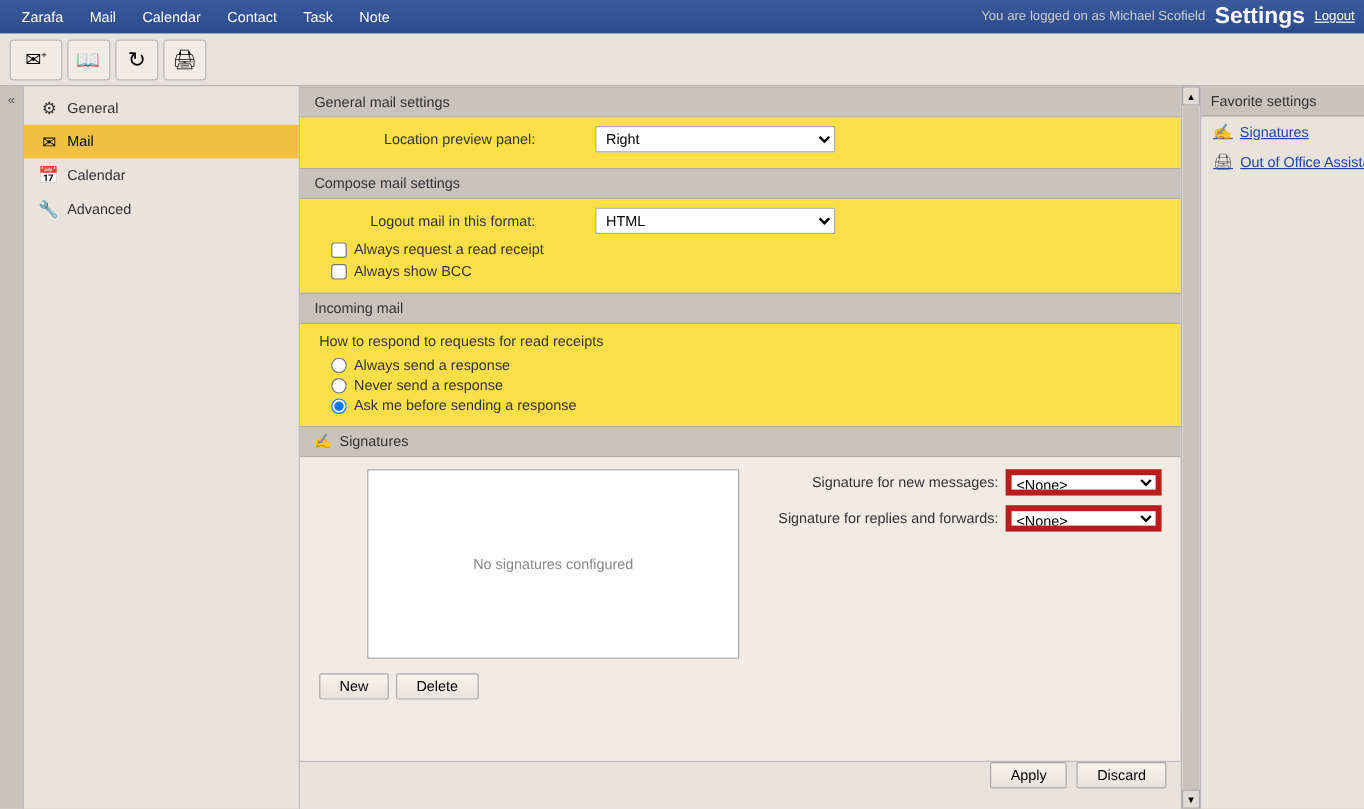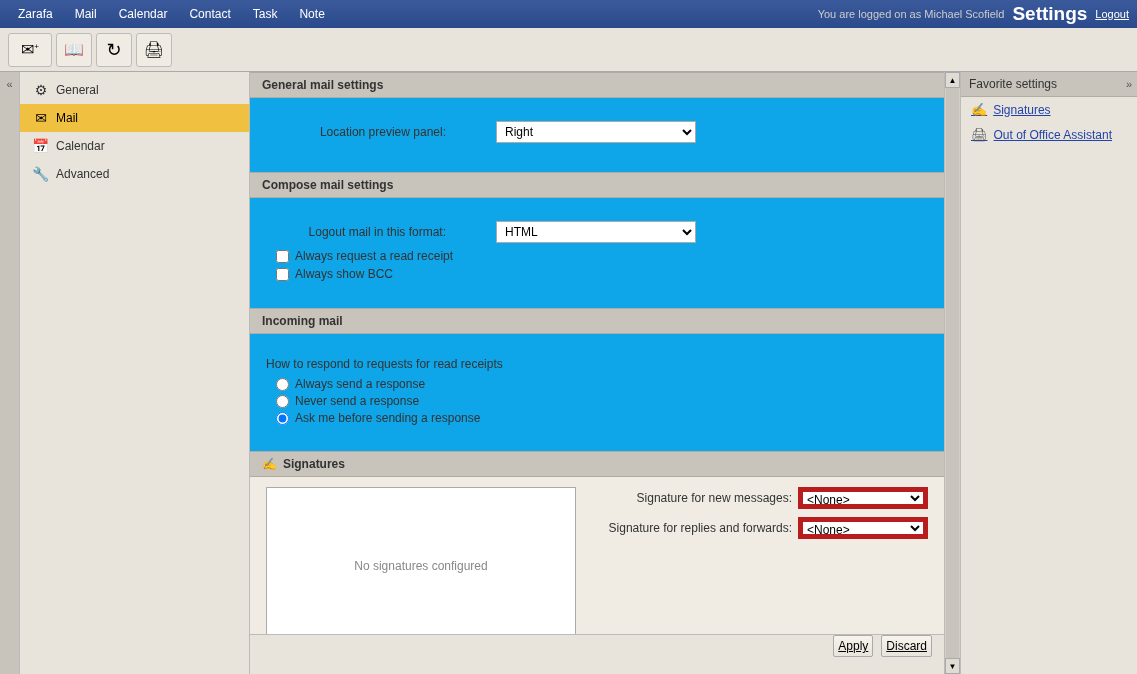"General mail settings" .section-header { font-weight: bold -> normal }
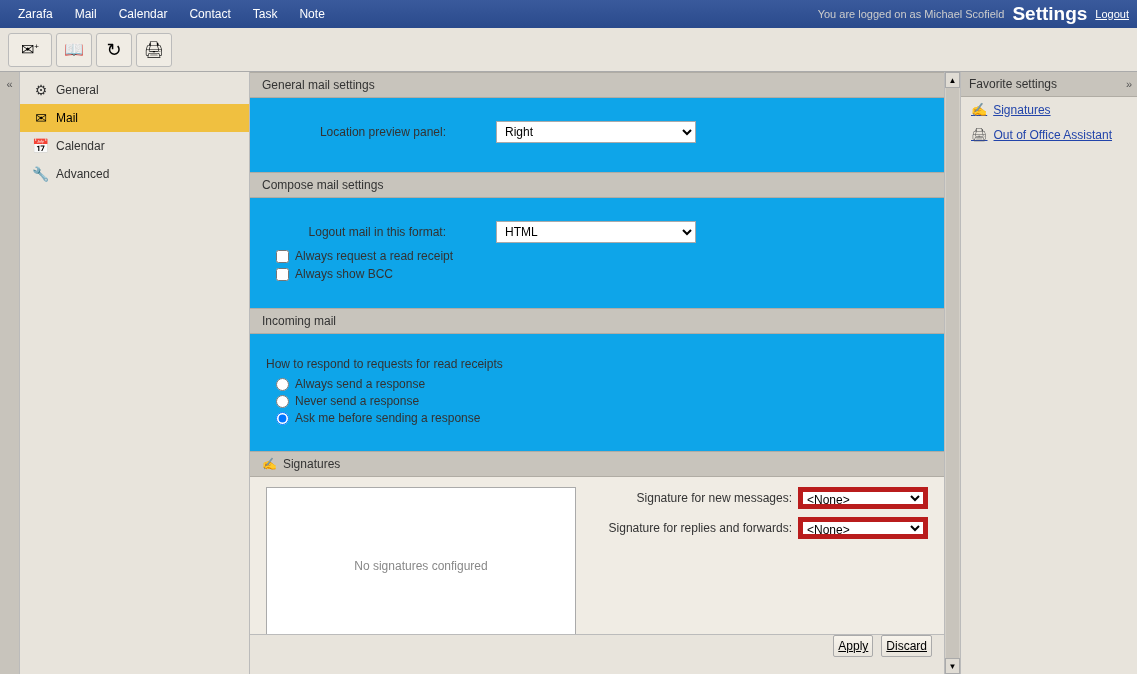"Location preview panel:" .section-body { background: #0ea5e9 -> #fde047; padding: 23px 16px -> 7px 16px }
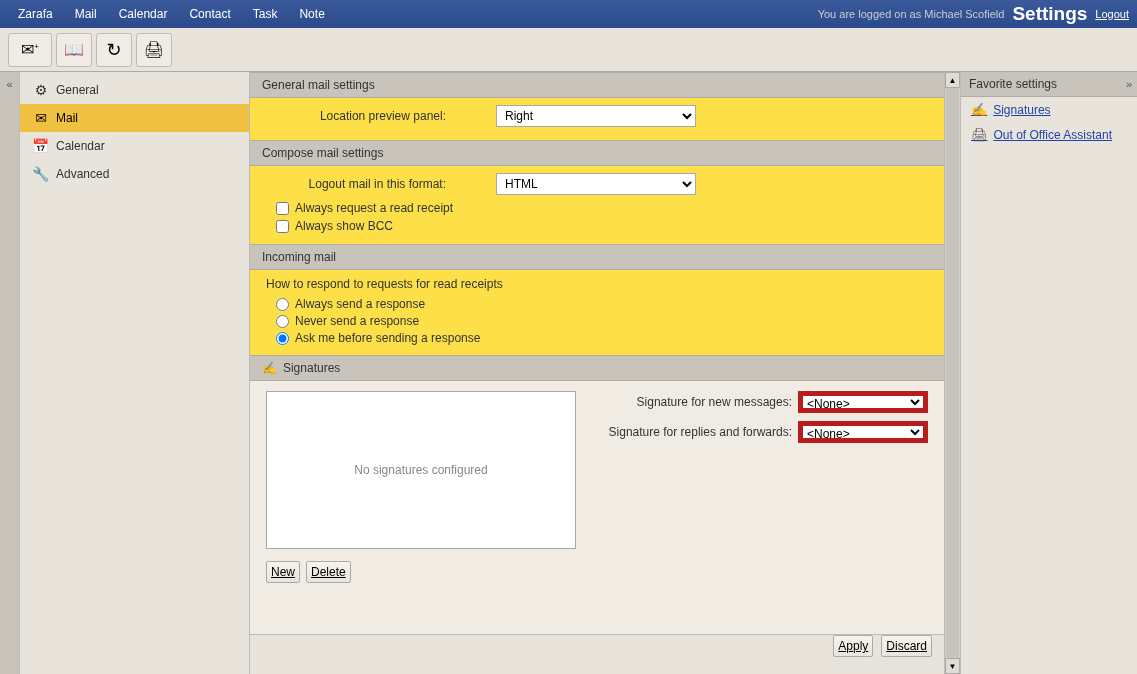"No signatures configured" .sig-list-box { margin-left: none -> 40px }
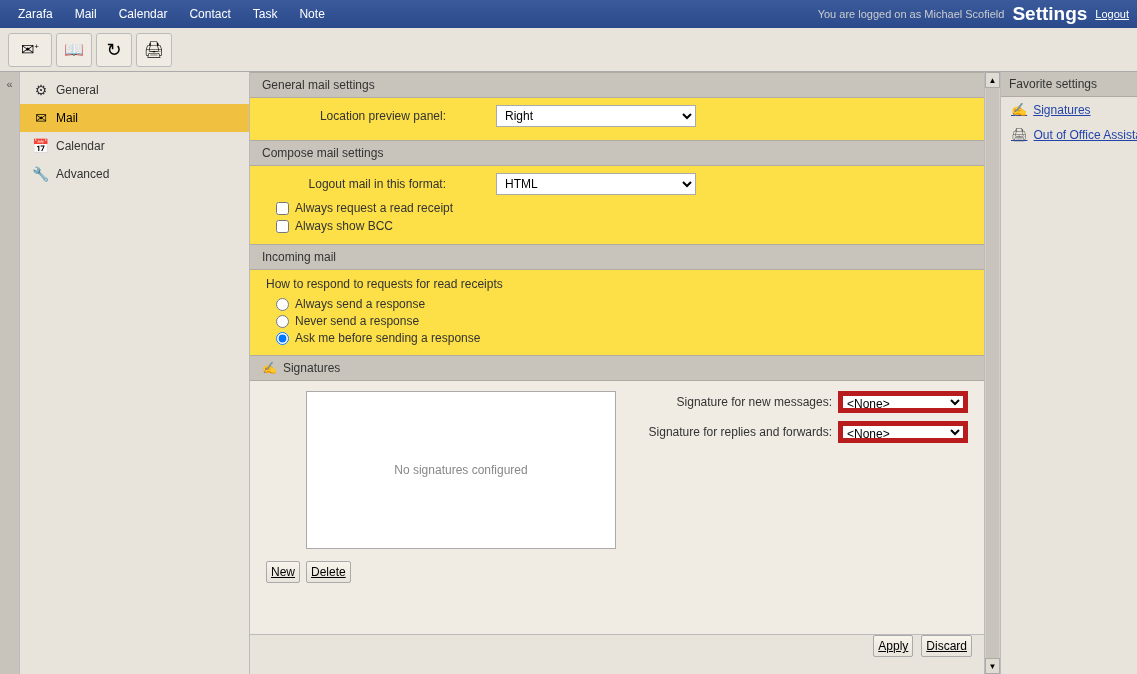"New" .btn { padding: 3px 4px -> 3px 16px; text-decoration: underline -> none }
